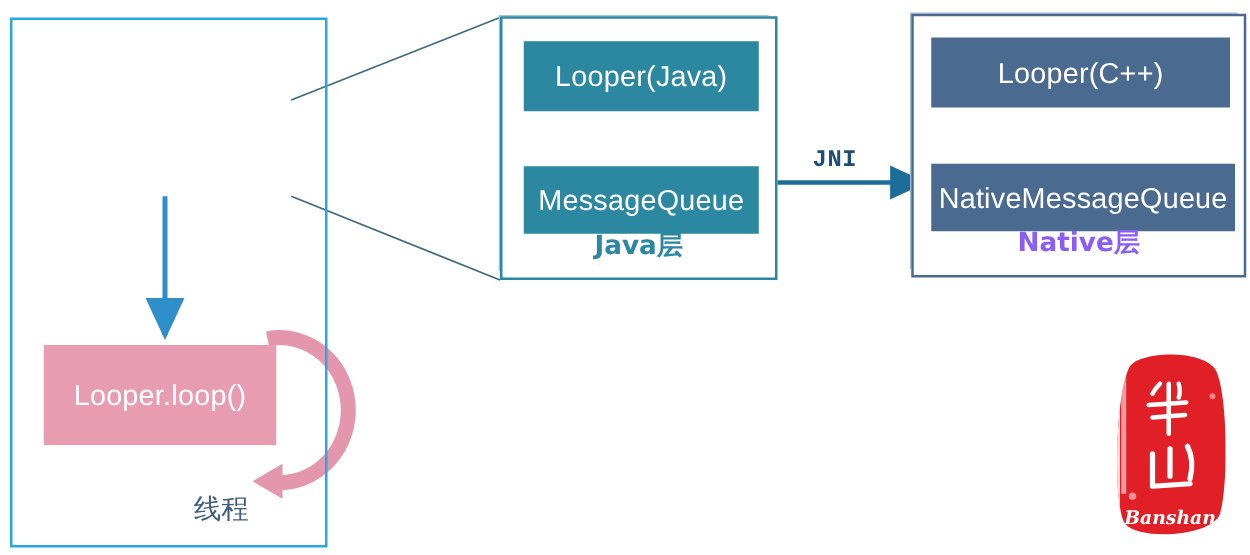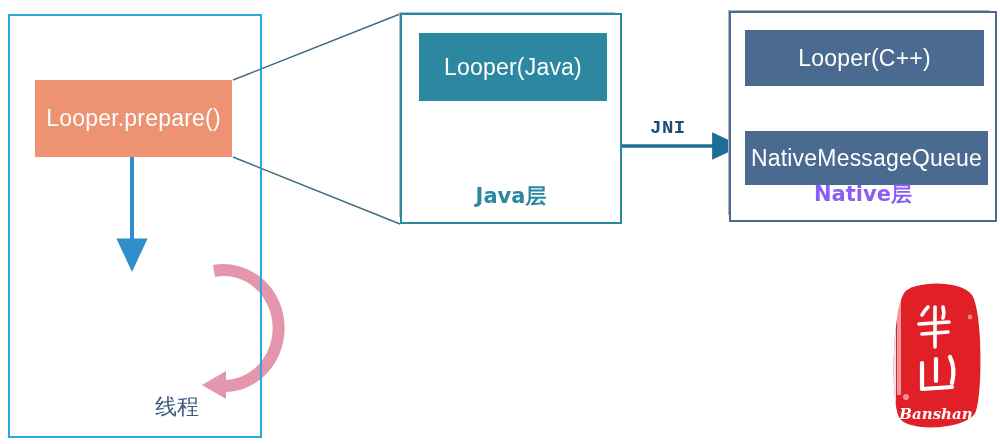"Looper(Java)" .node-looper-java { height: 68px -> 56px }
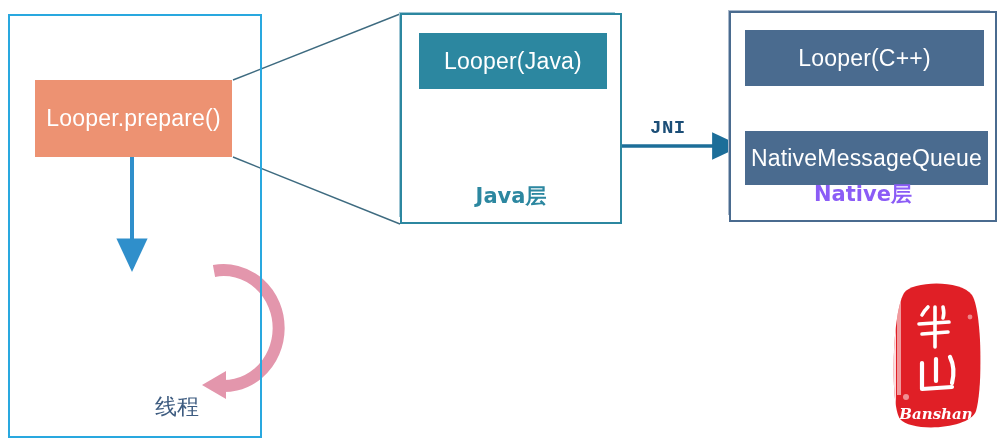"Looper.prepare()" div.node { html: <div>Looper.prepare()</div> -> none }
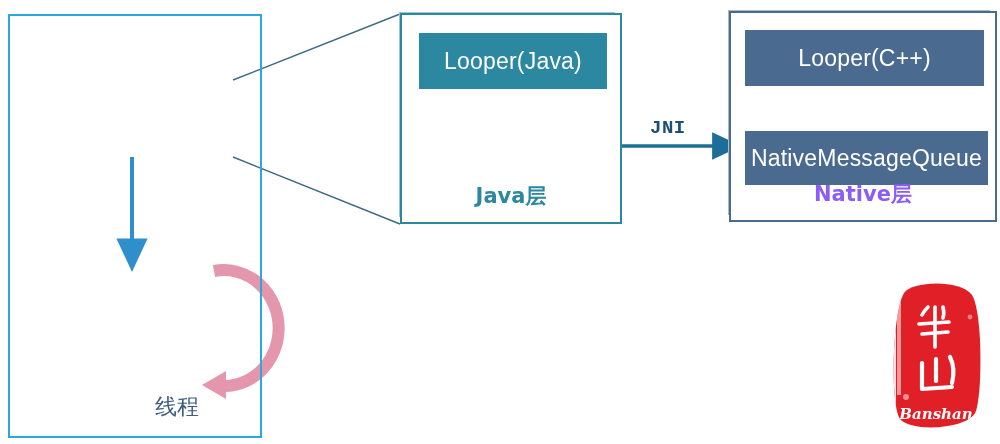"MessageQueue" div.node { html: none -> <div>MessageQueue</div> }
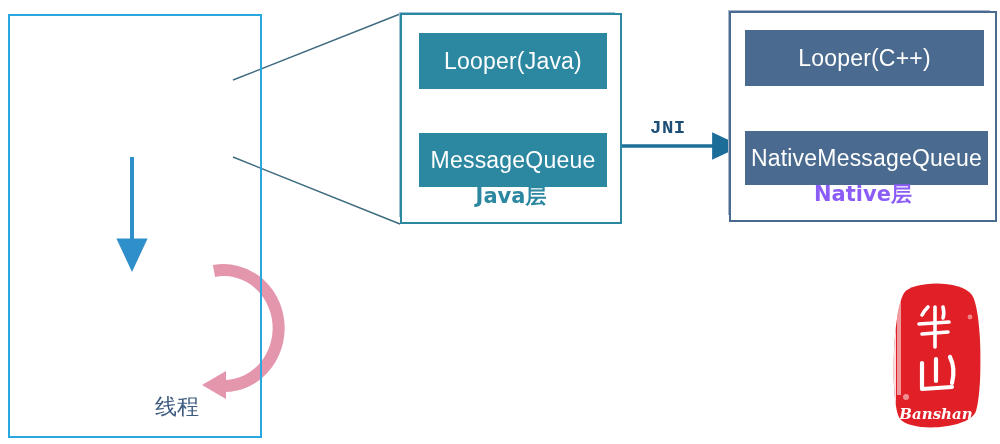"Looper.loop()" div.node { html: none -> <div>Looper.loop()</div> }
